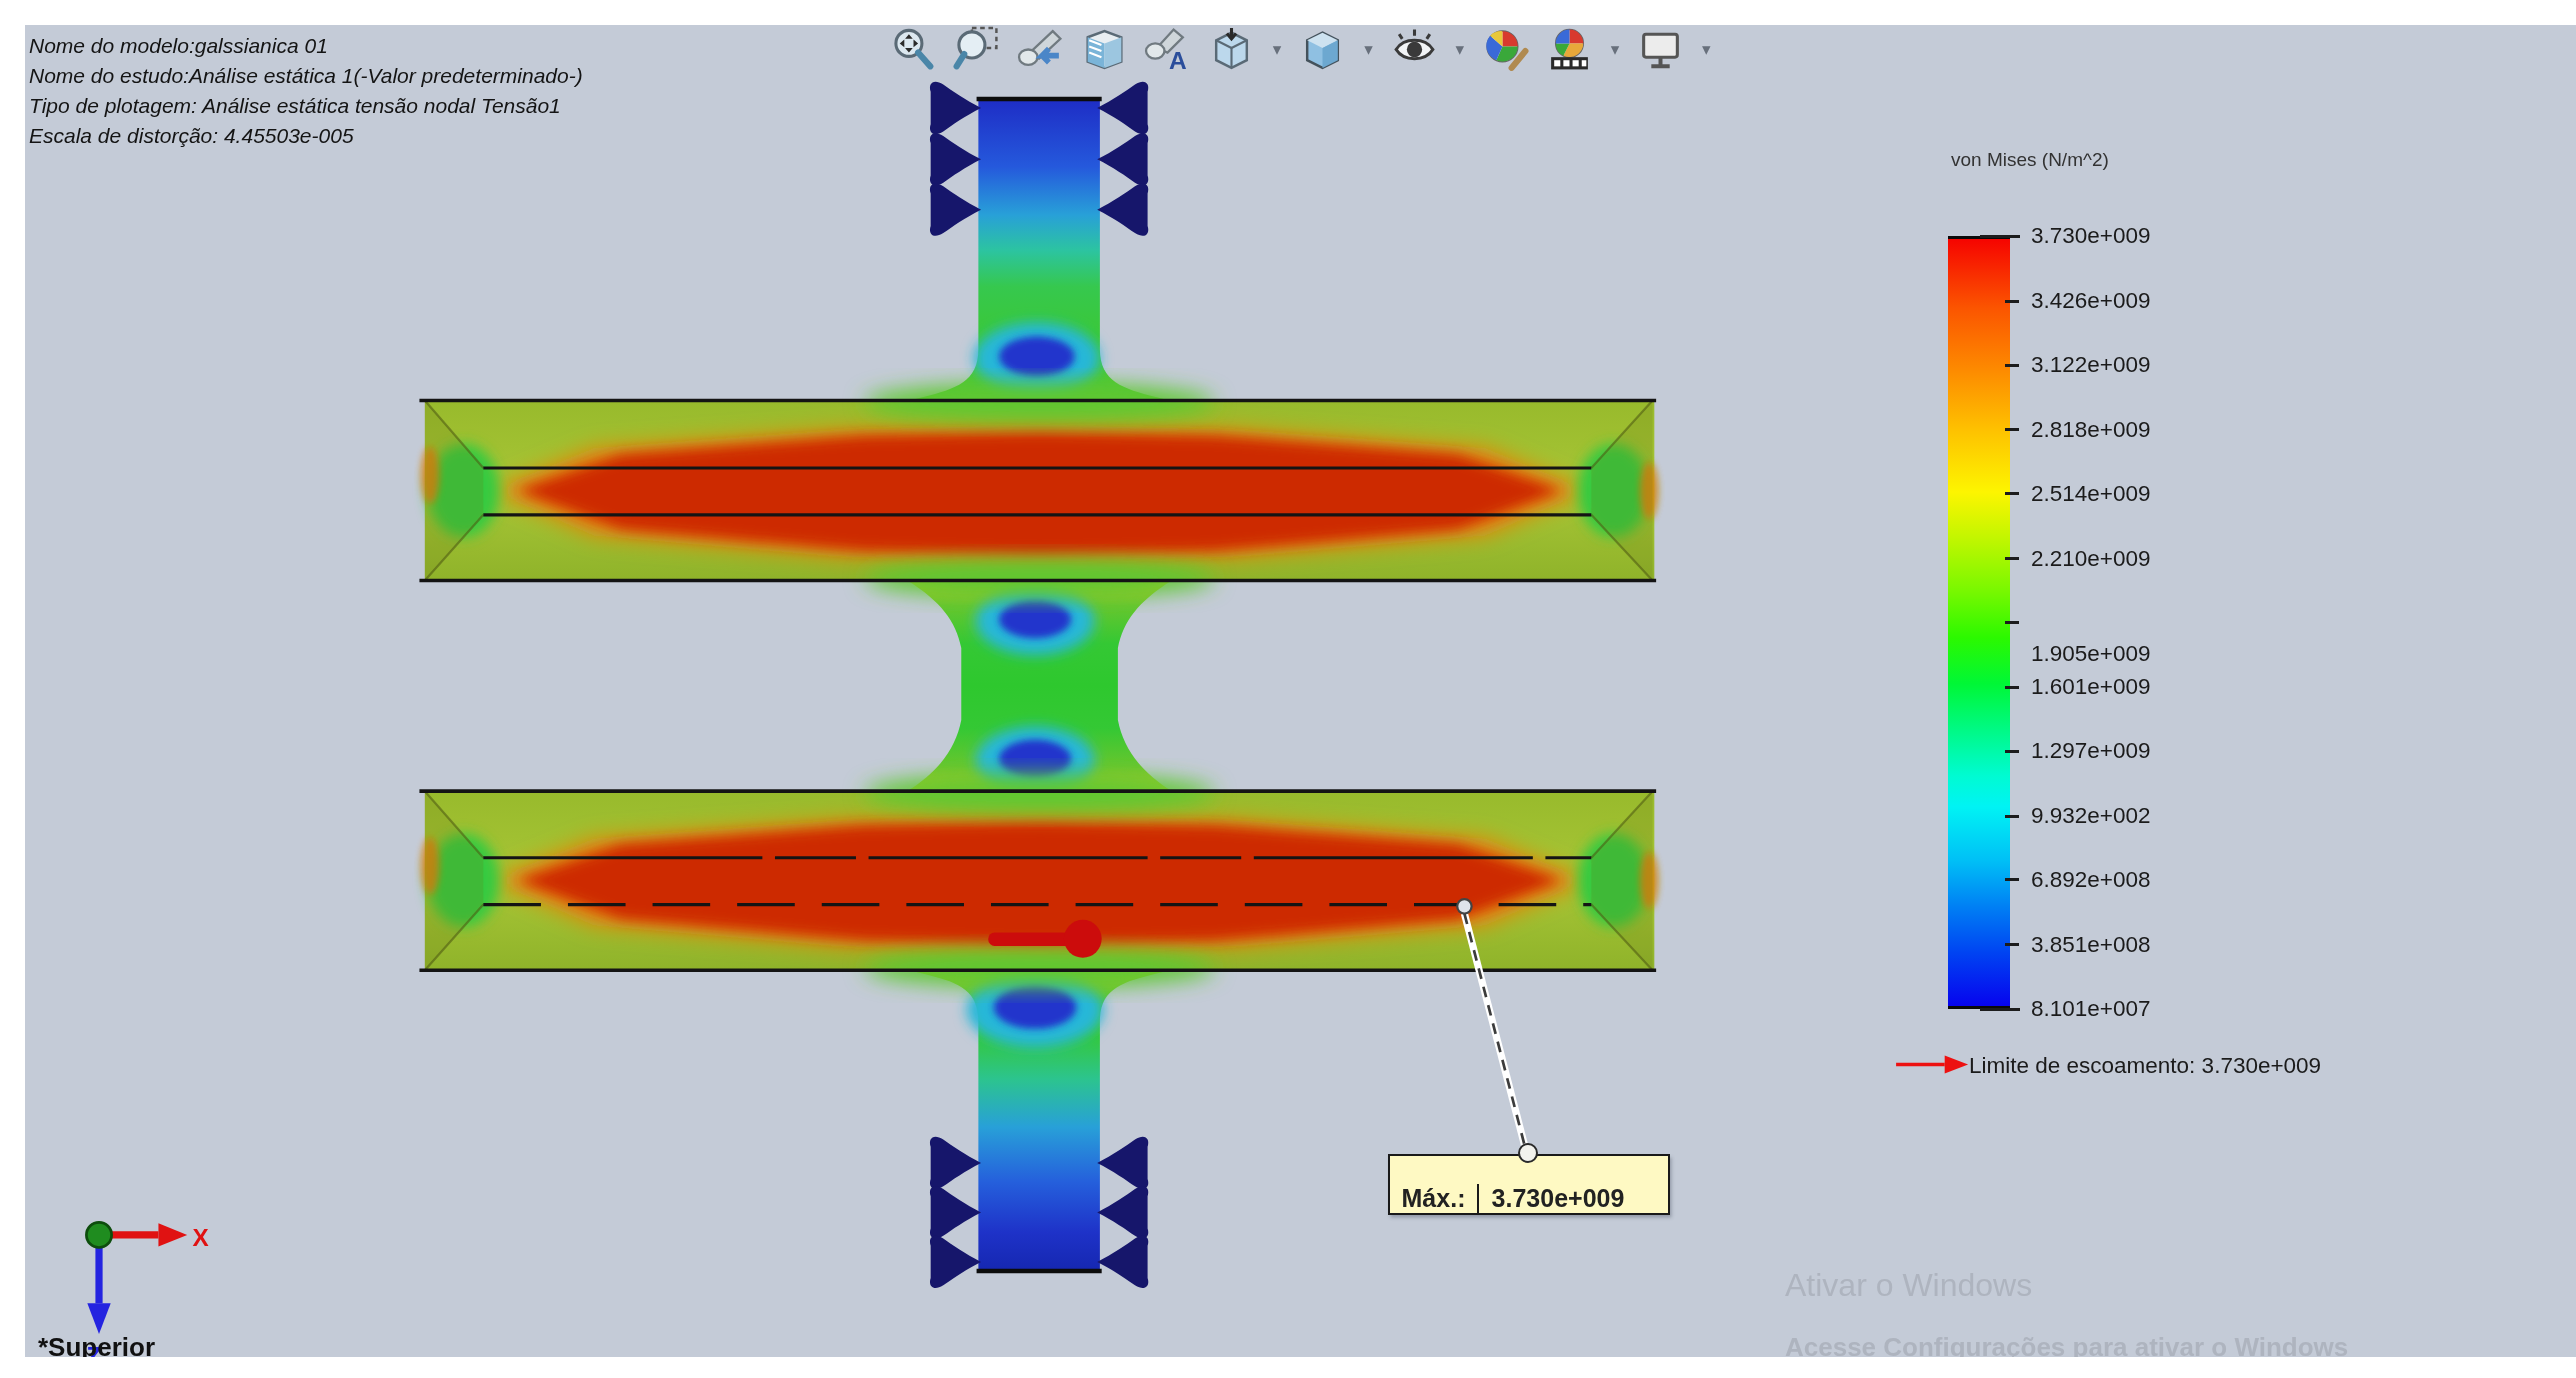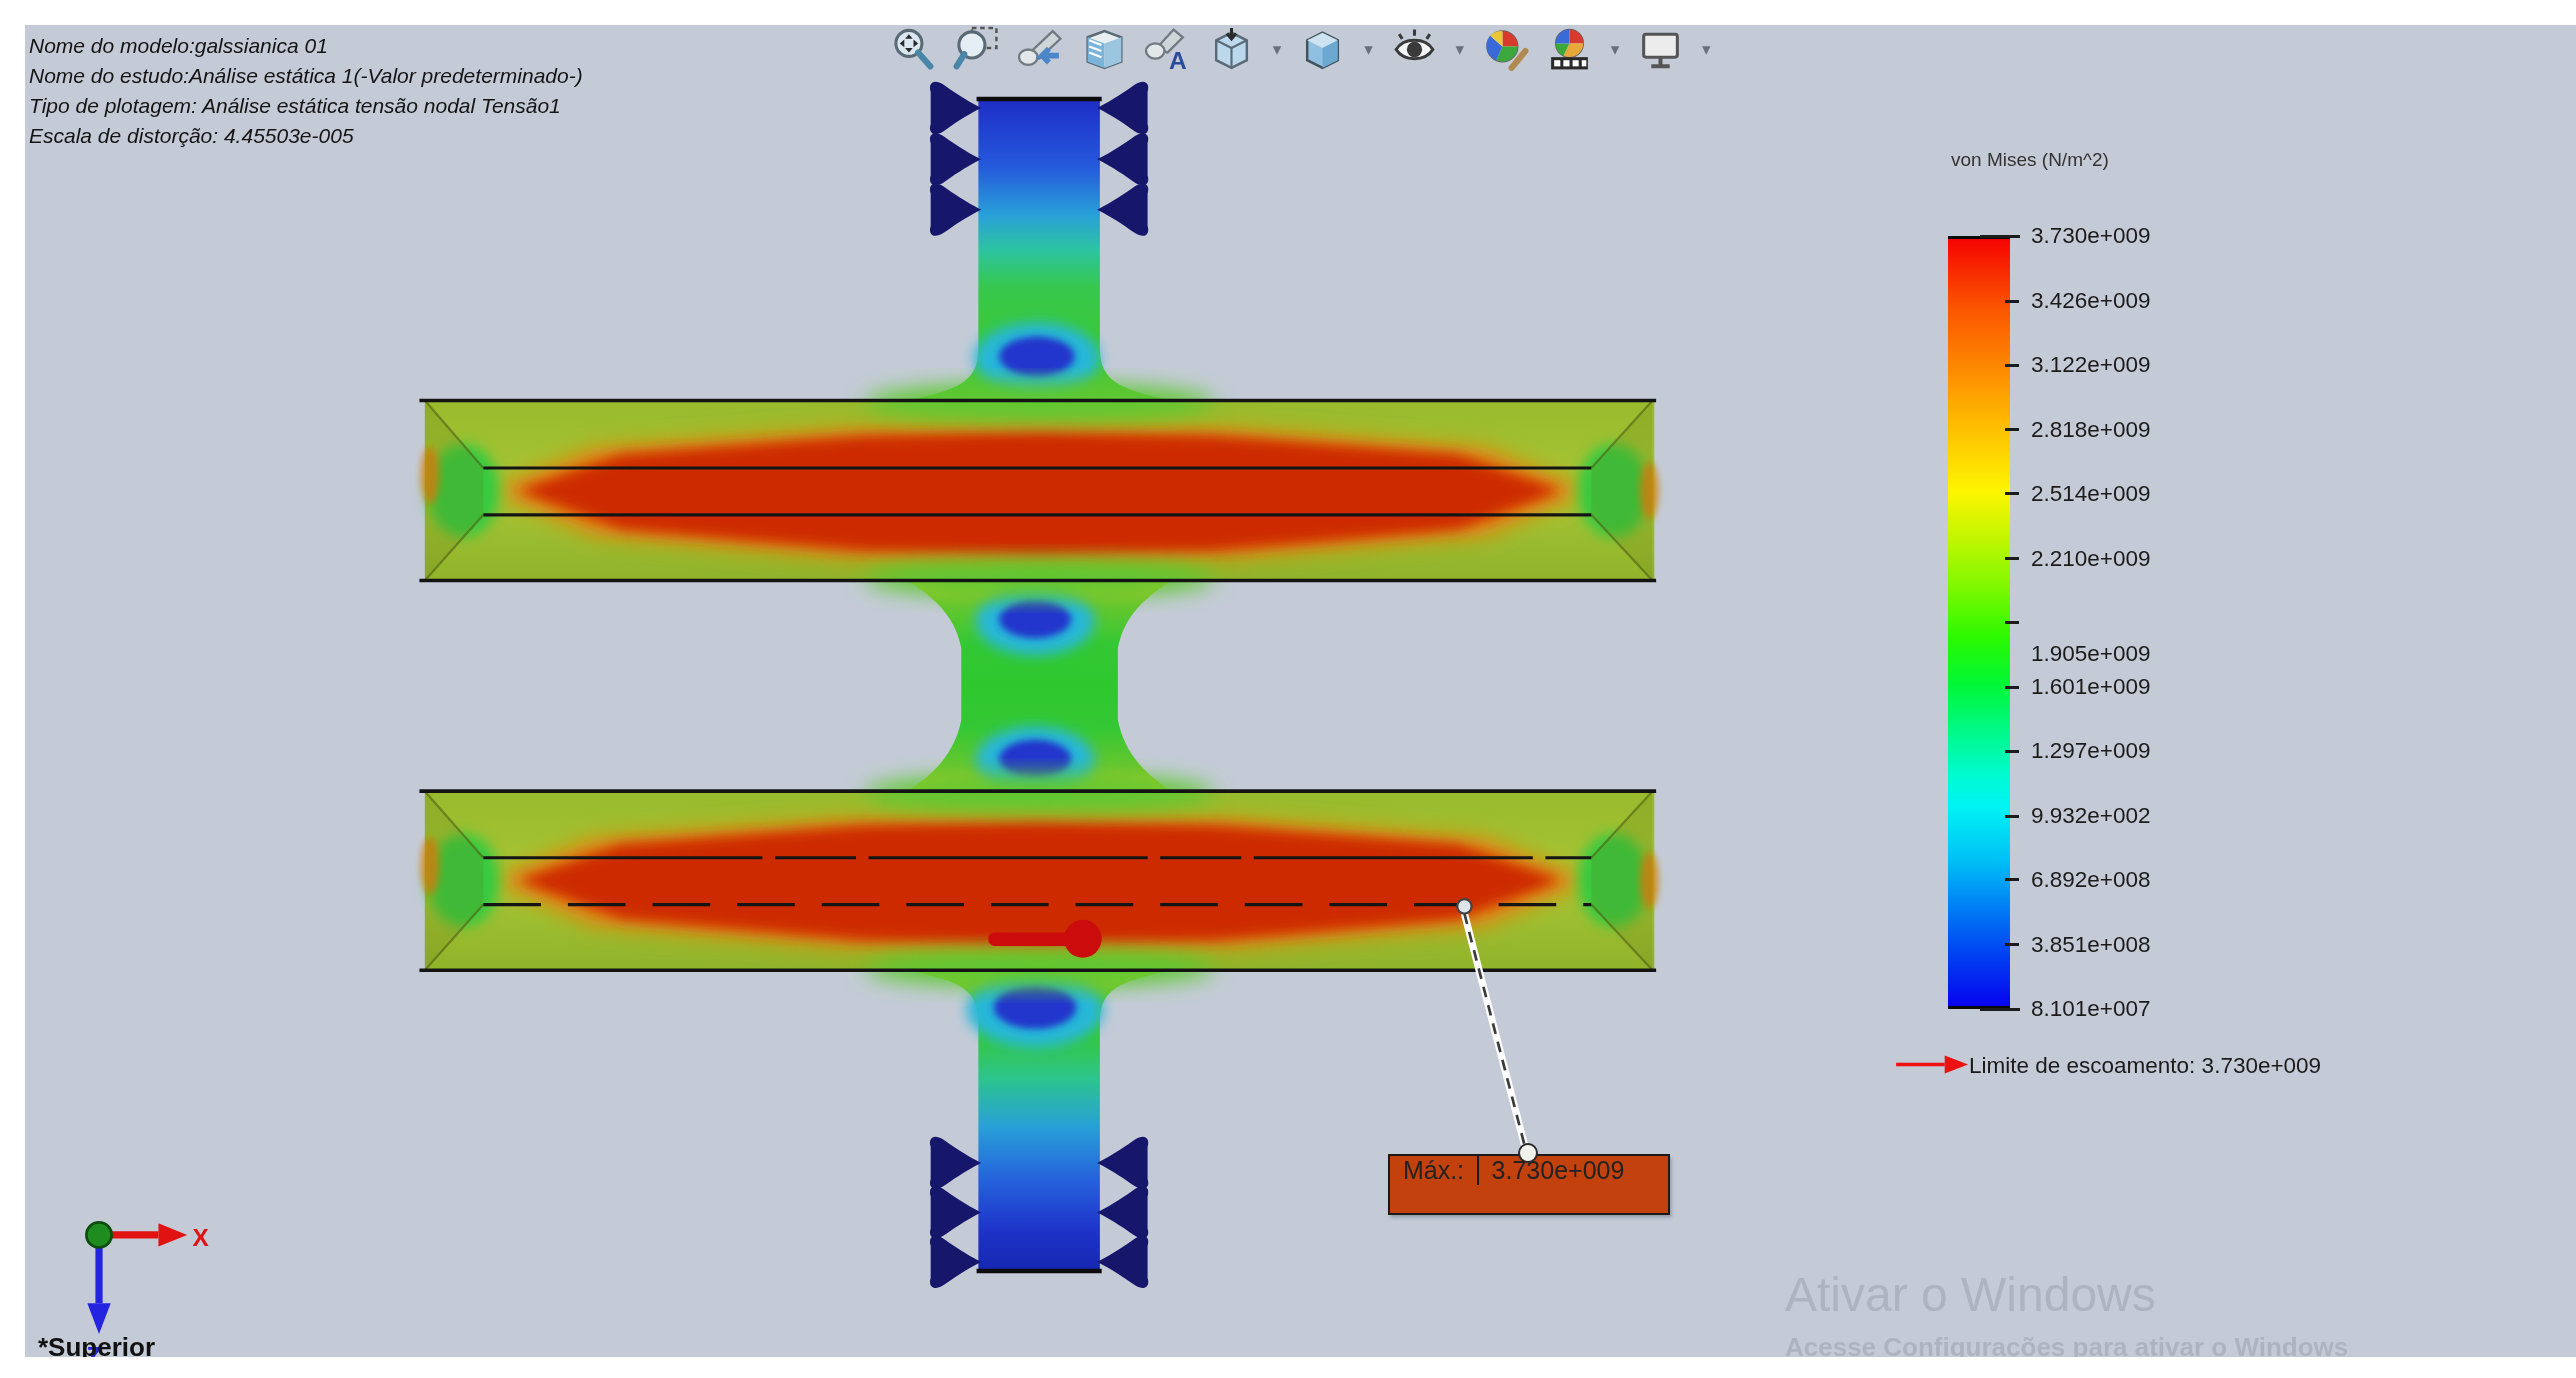"Máx.:" .callout { align-items: flex-start -> flex-end; background: #c2410c -> #fef9c3; font-weight: none -> bold }
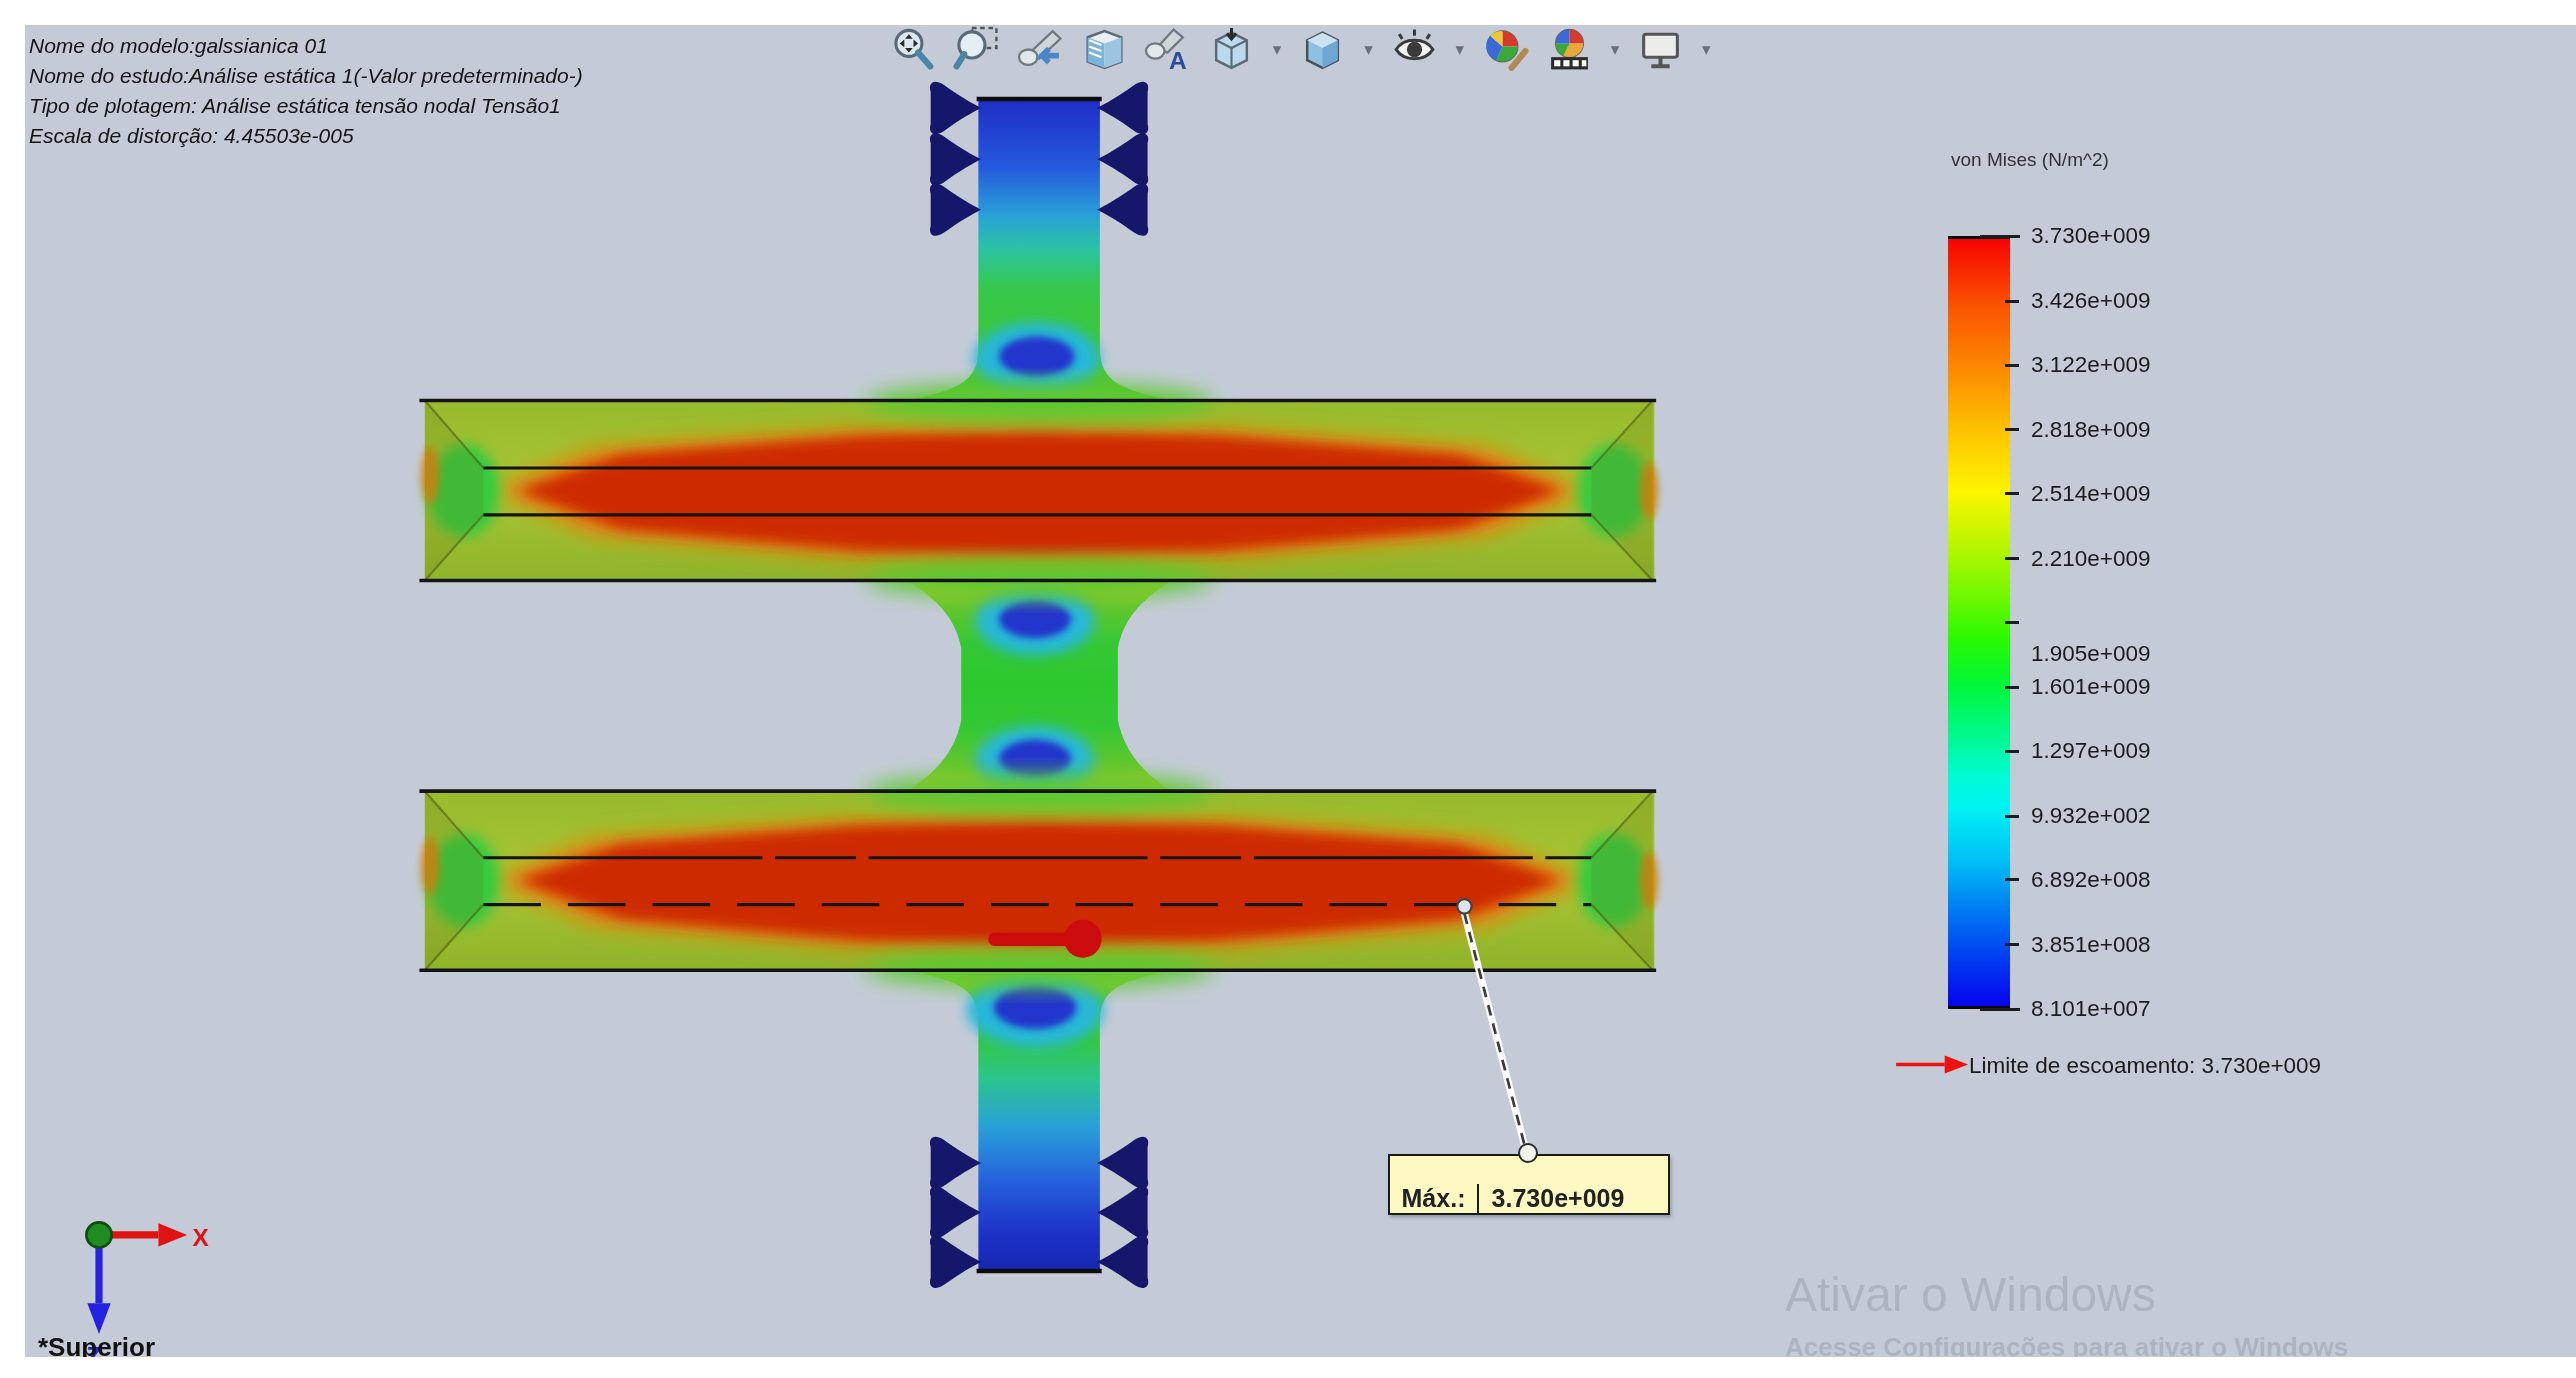"Ativar o Windows" .watermark1 { font-size: 48px -> 32px }
